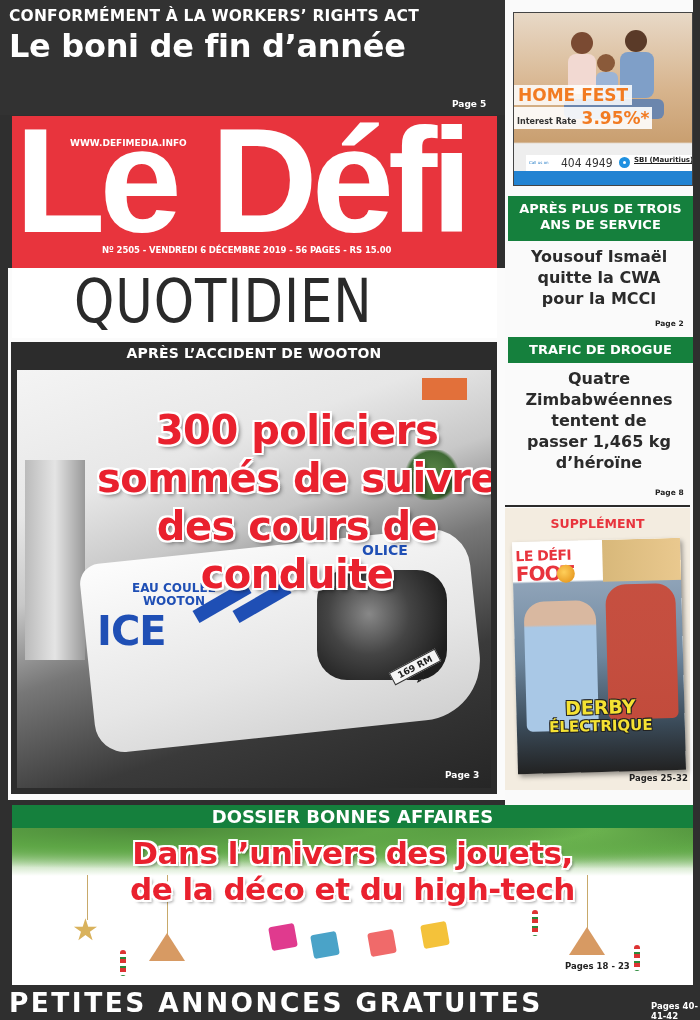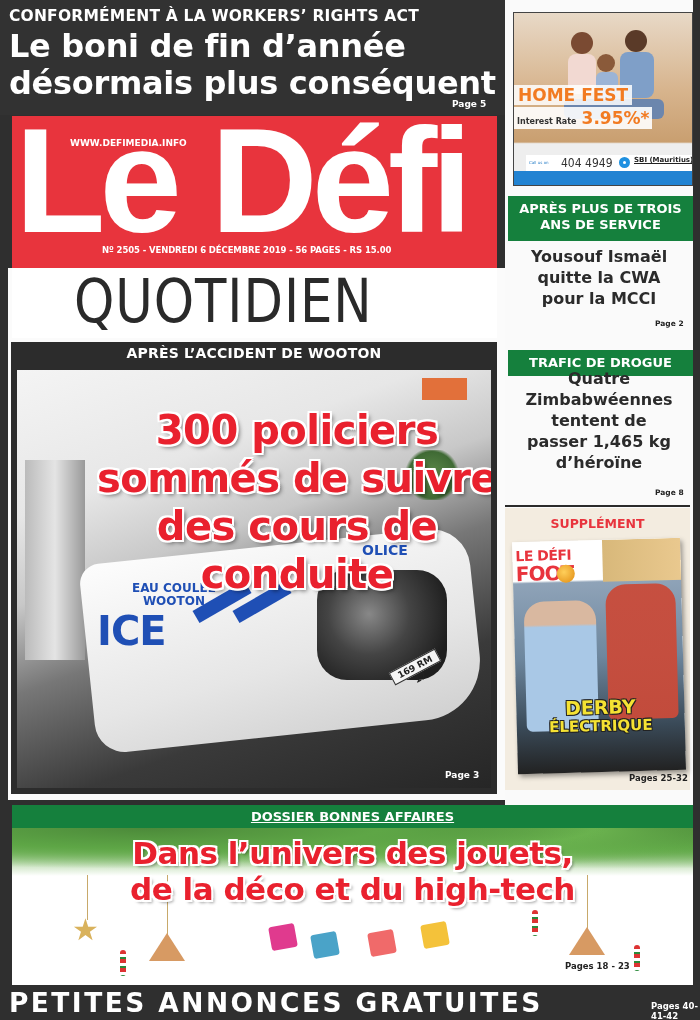"désormais plus conséquent" div { html: <div>désormais plus conséquent</div> -> none }
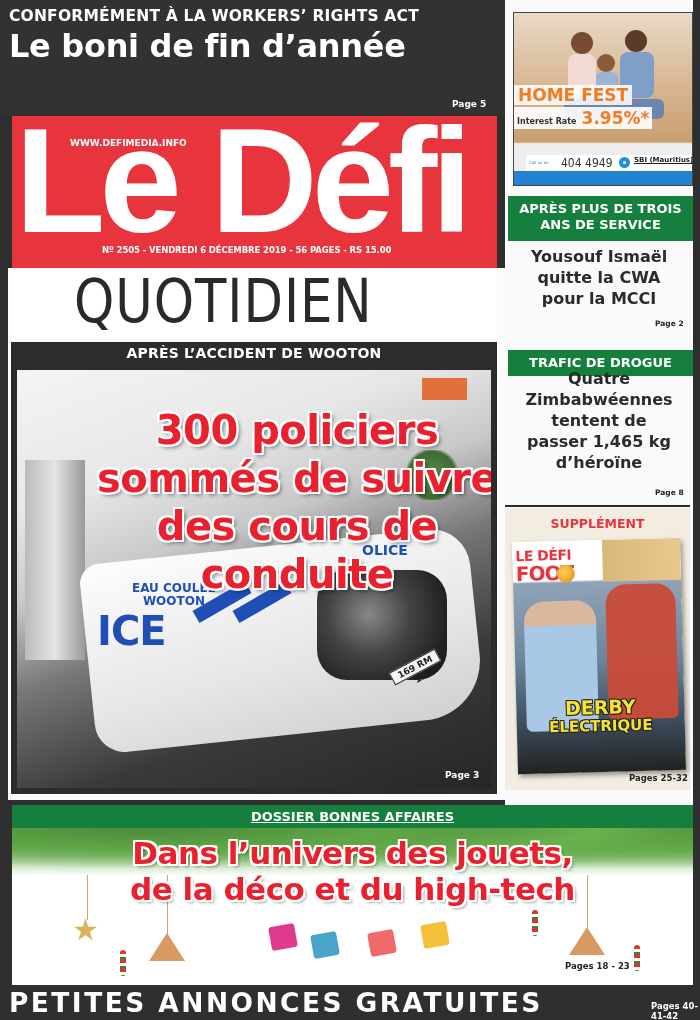"TRAFIC DE DROGUE" .rs2-label { margin-top: 13px -> none }
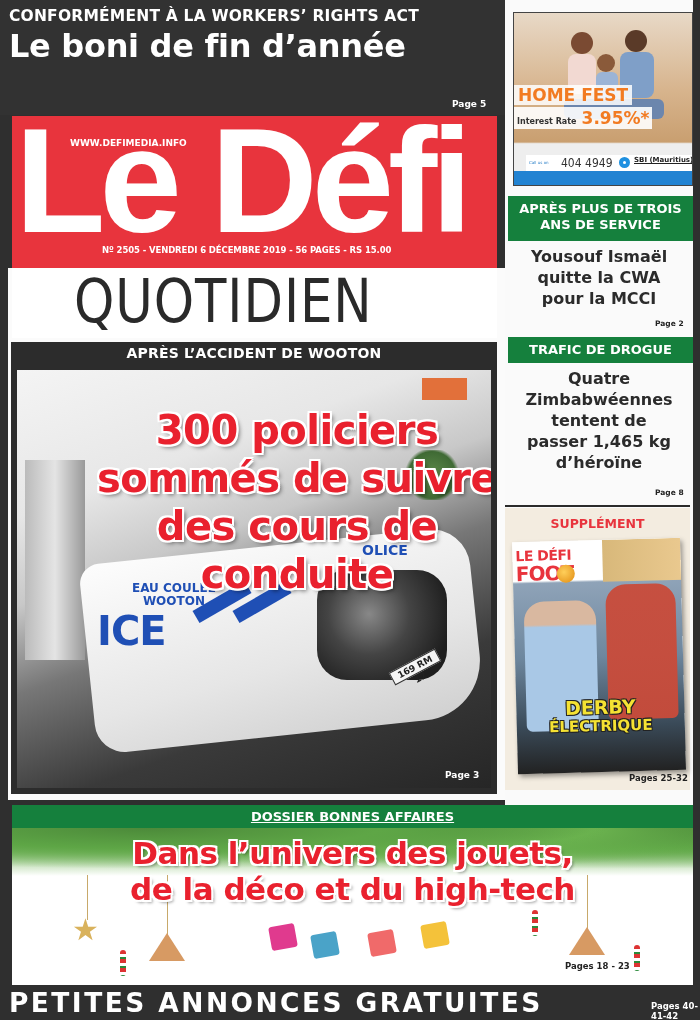"DOSSIER BONNES AFFAIRES" .feature-label { font-size: 13px -> 18px; text-decoration: underline -> none }
